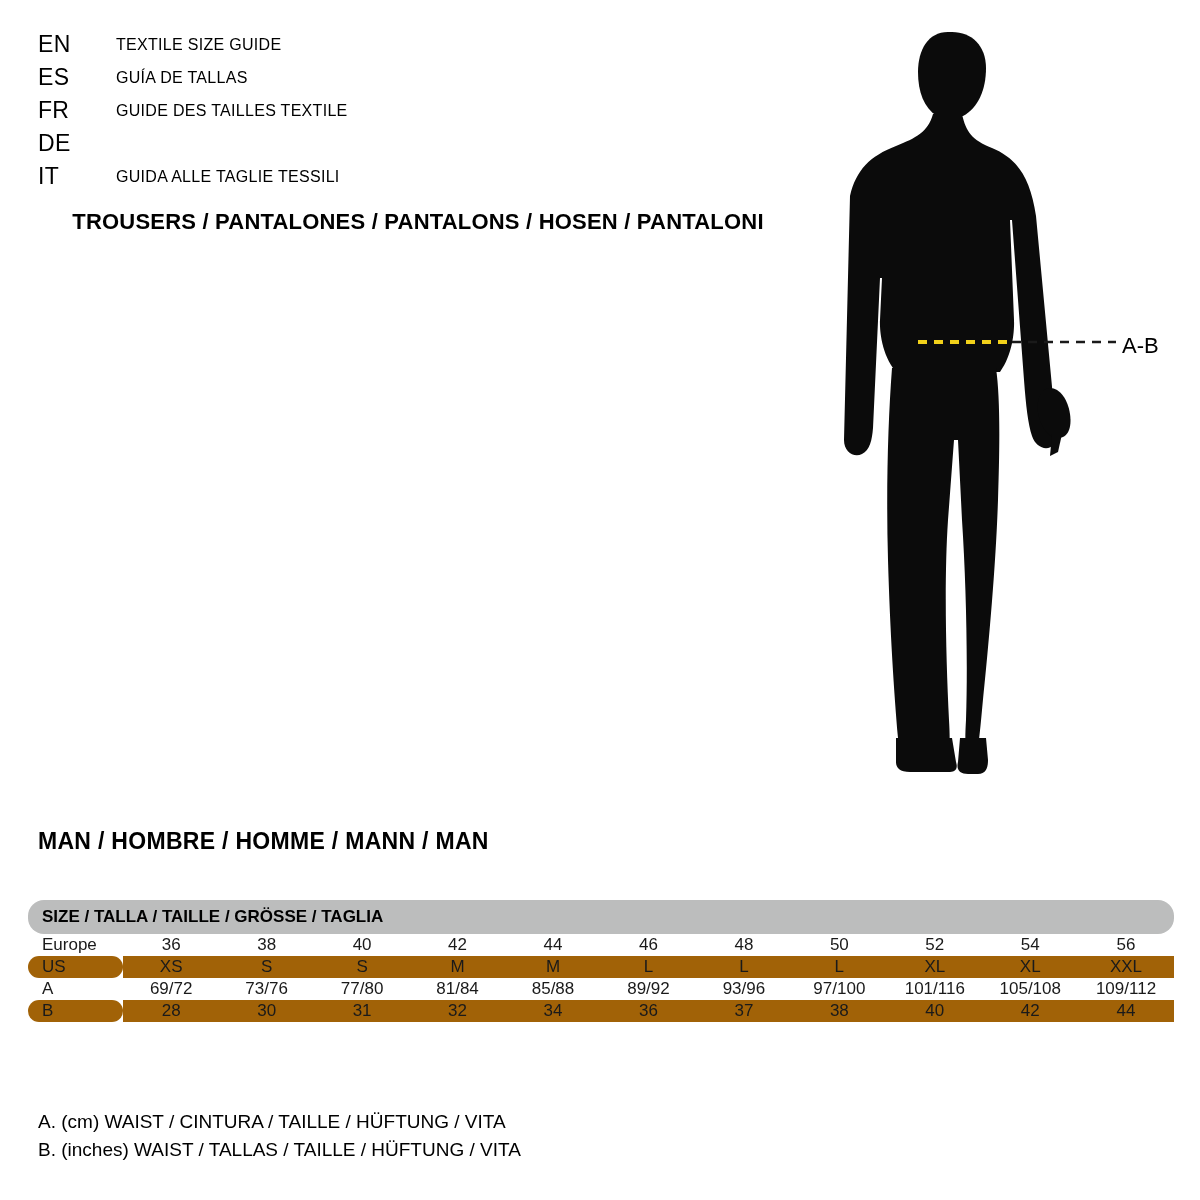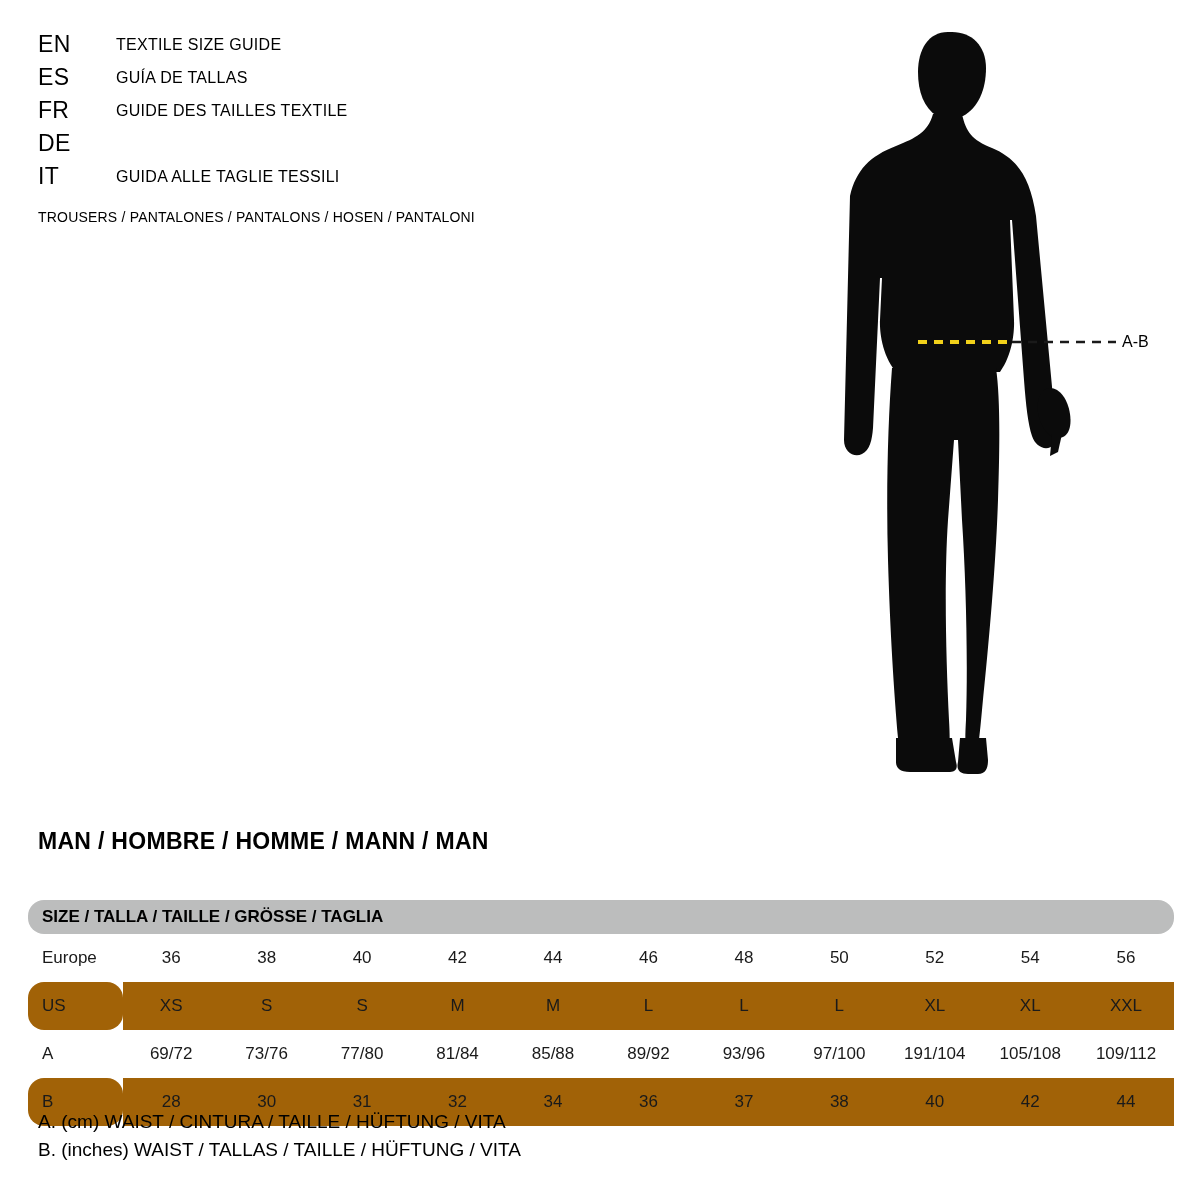"TROUSERS / PANTALONES / PANTALONS" #subtitle-line { font-size: 14px -> 22px; font-weight: normal -> bold; text-align: none -> center }
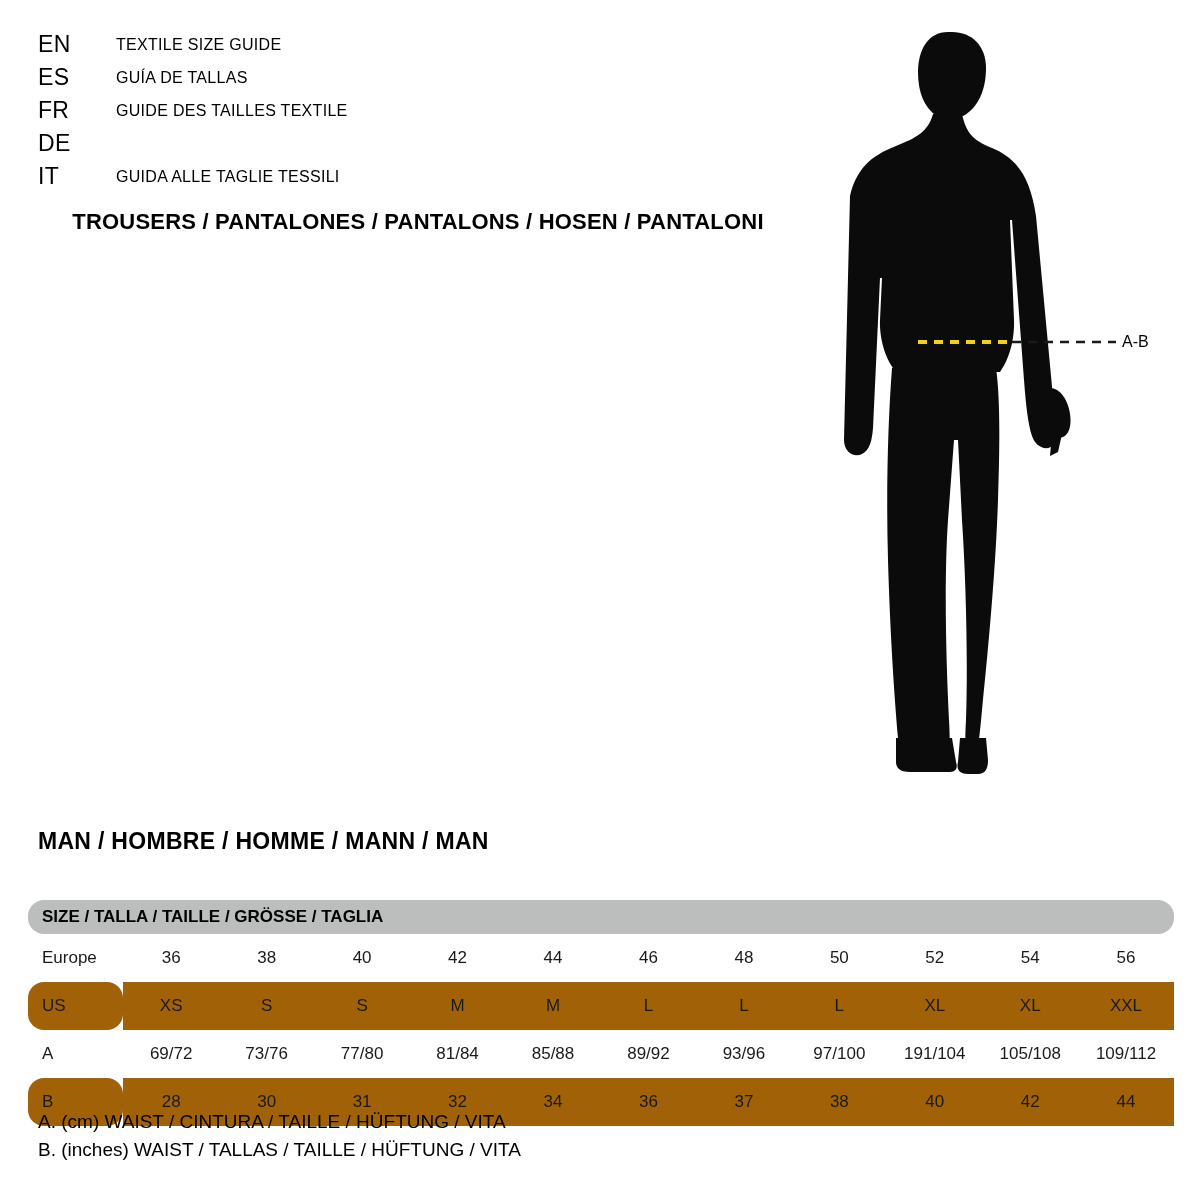"A-B" #ab-label { font-size: 16px -> 22px }
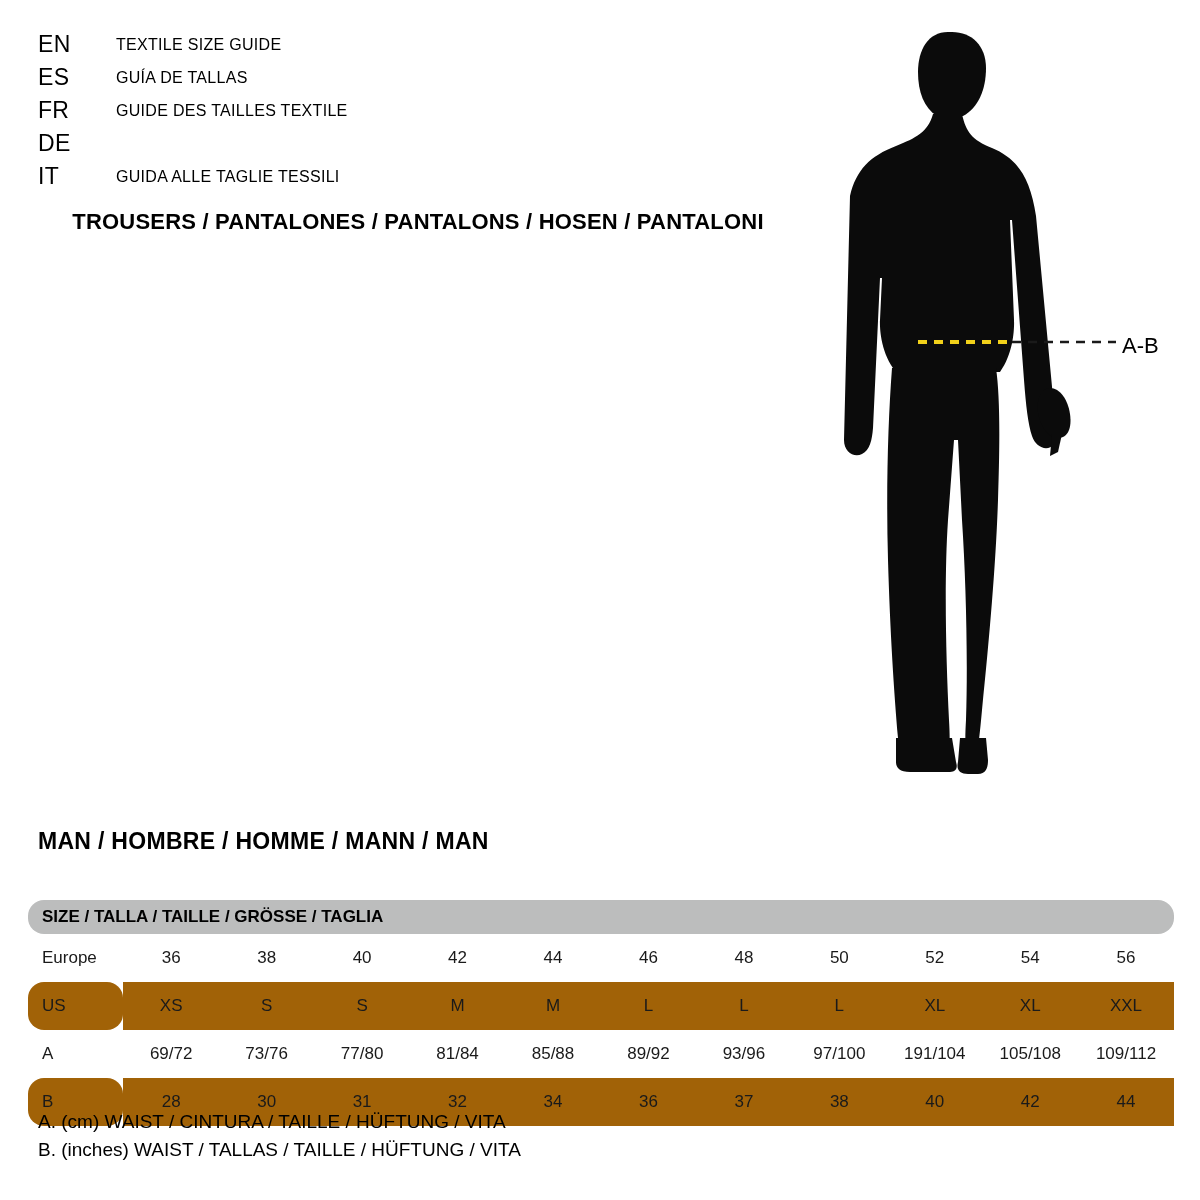"Europe" table.size-table td { height: 48px -> 22px }
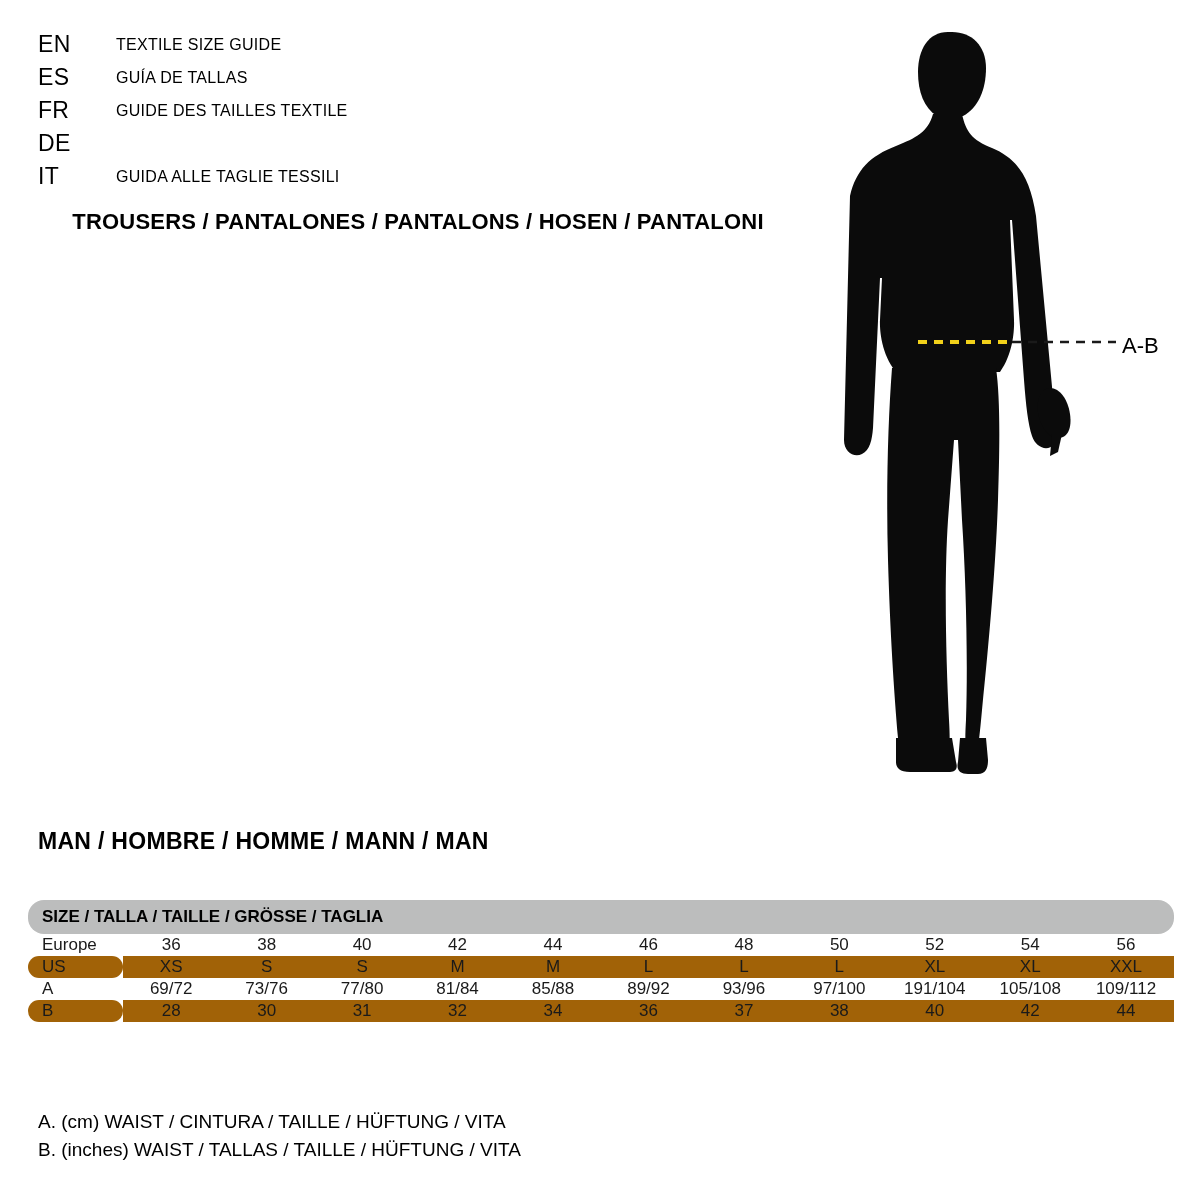"191/104" td { text: 191/104 -> 101/116 }
